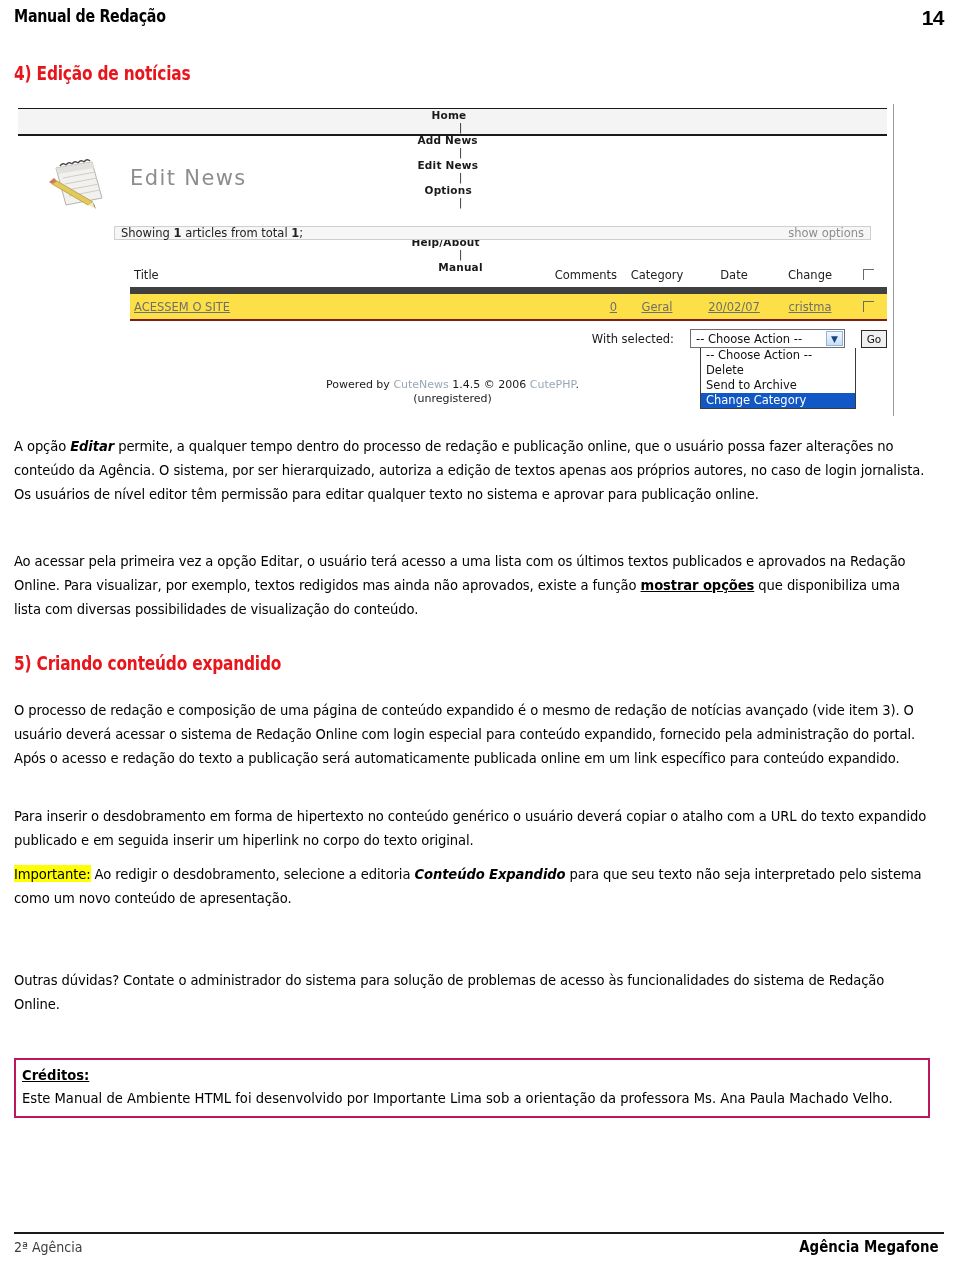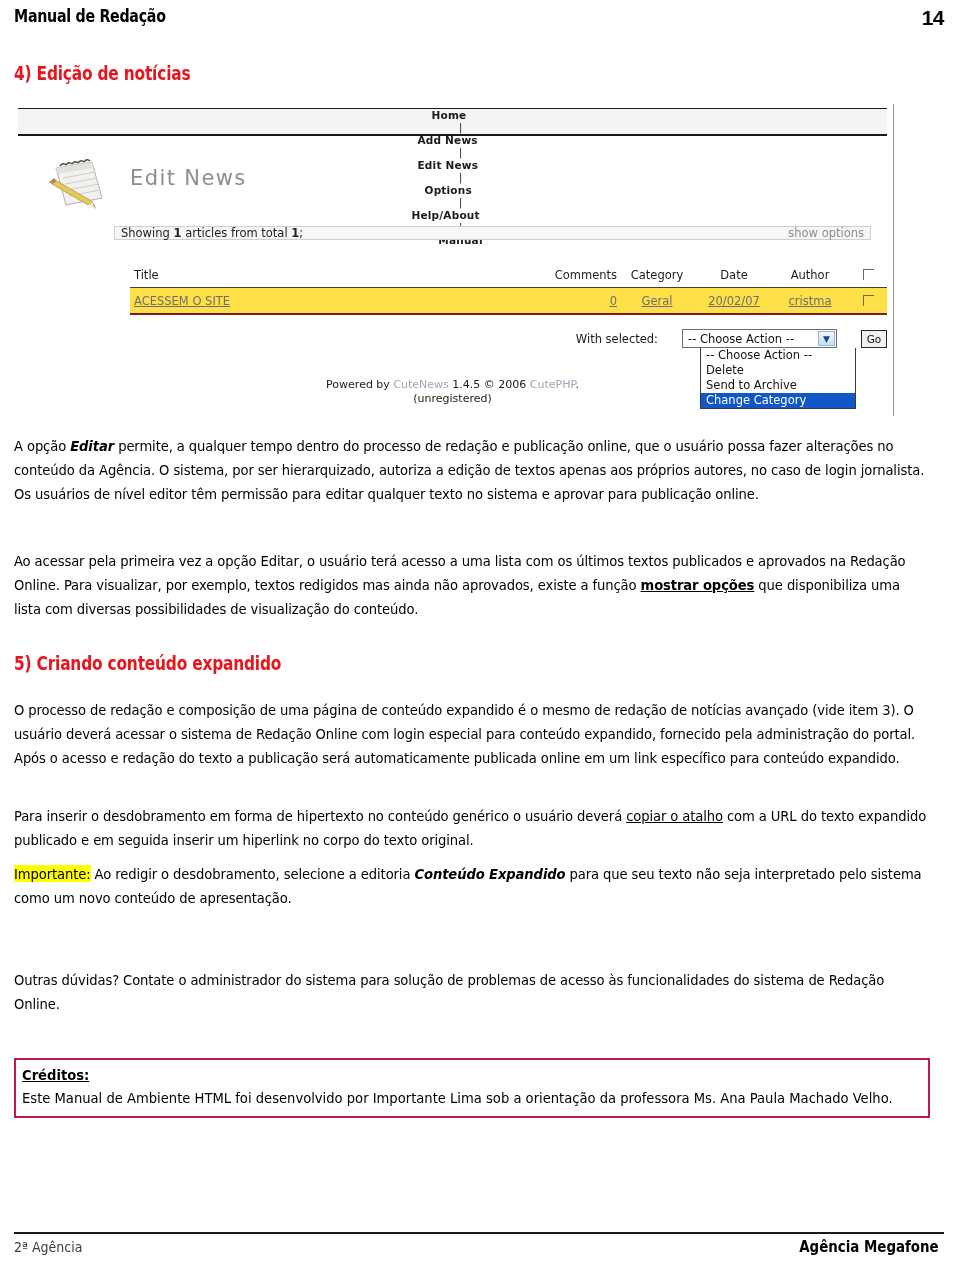"Help/About" .shot-nav .navlink.n4 { margin-top: none -> 27px }
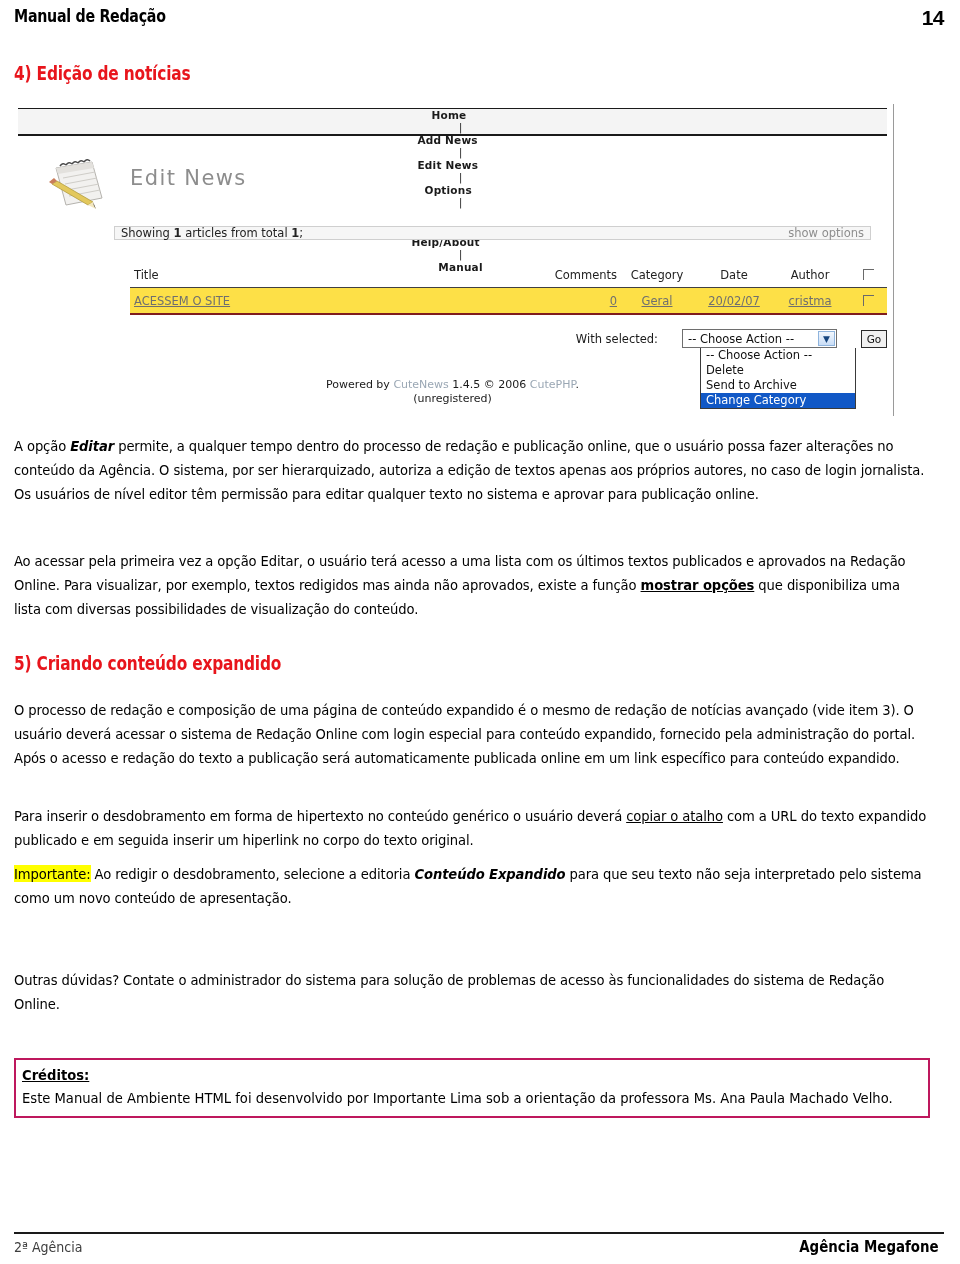"Title" .shot-table .row.header { border-bottom: 1px solid #404040 -> 7px solid #404040 }
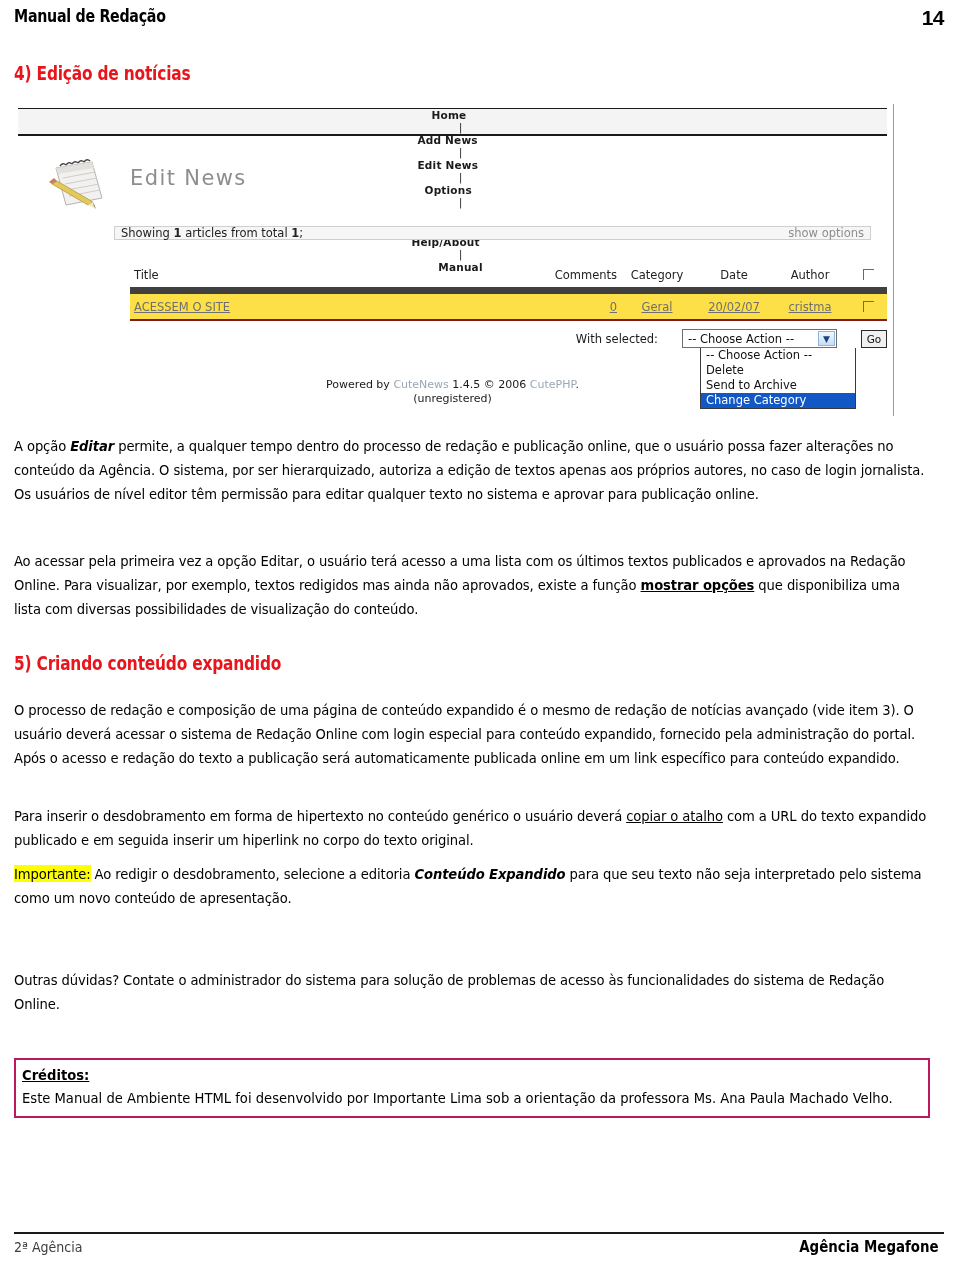"Author" span.c-author { text: Author -> Change }
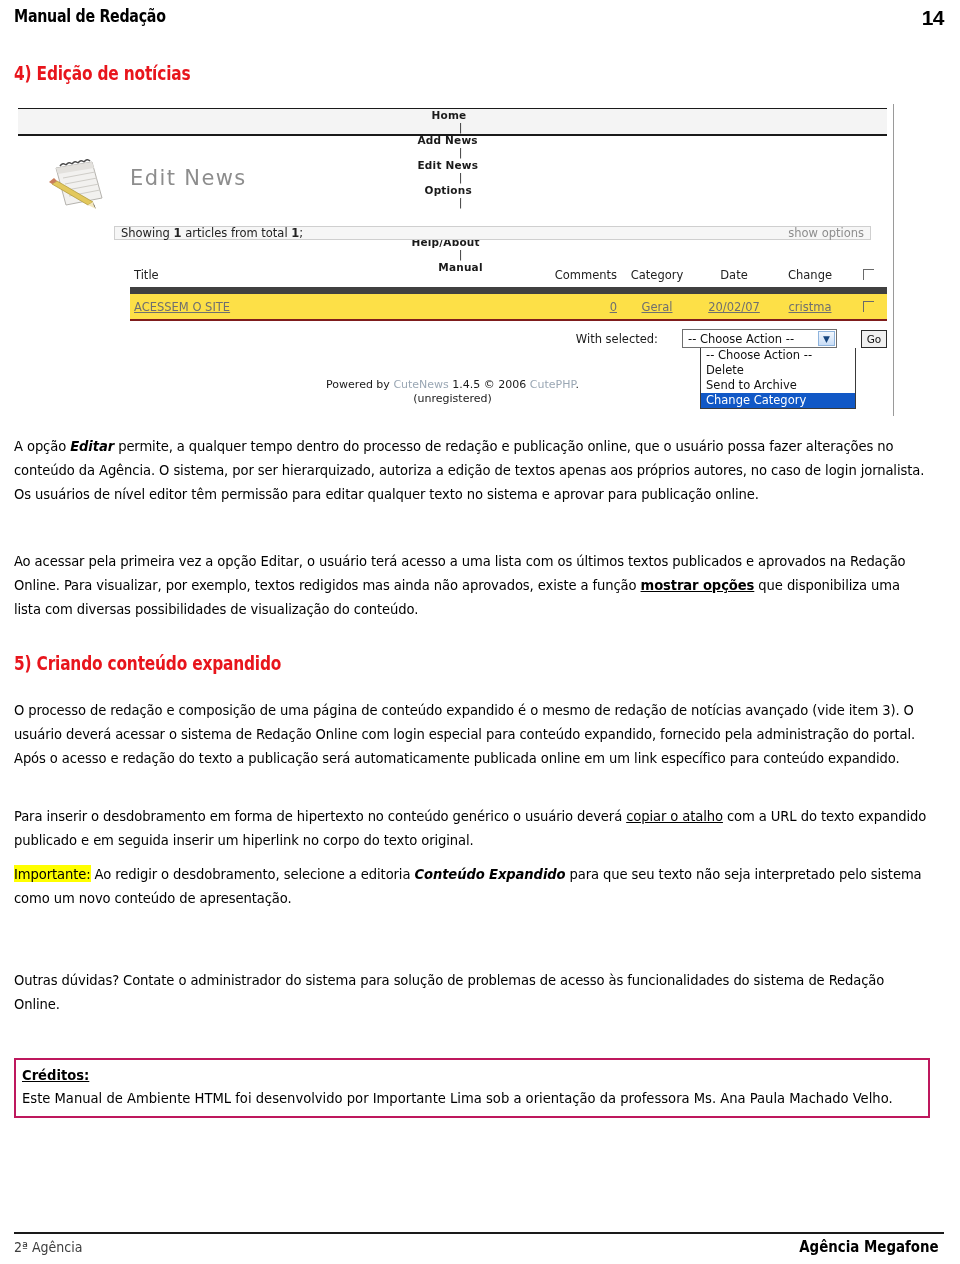"With selected:" .shot-action { gap: 24px -> 16px }
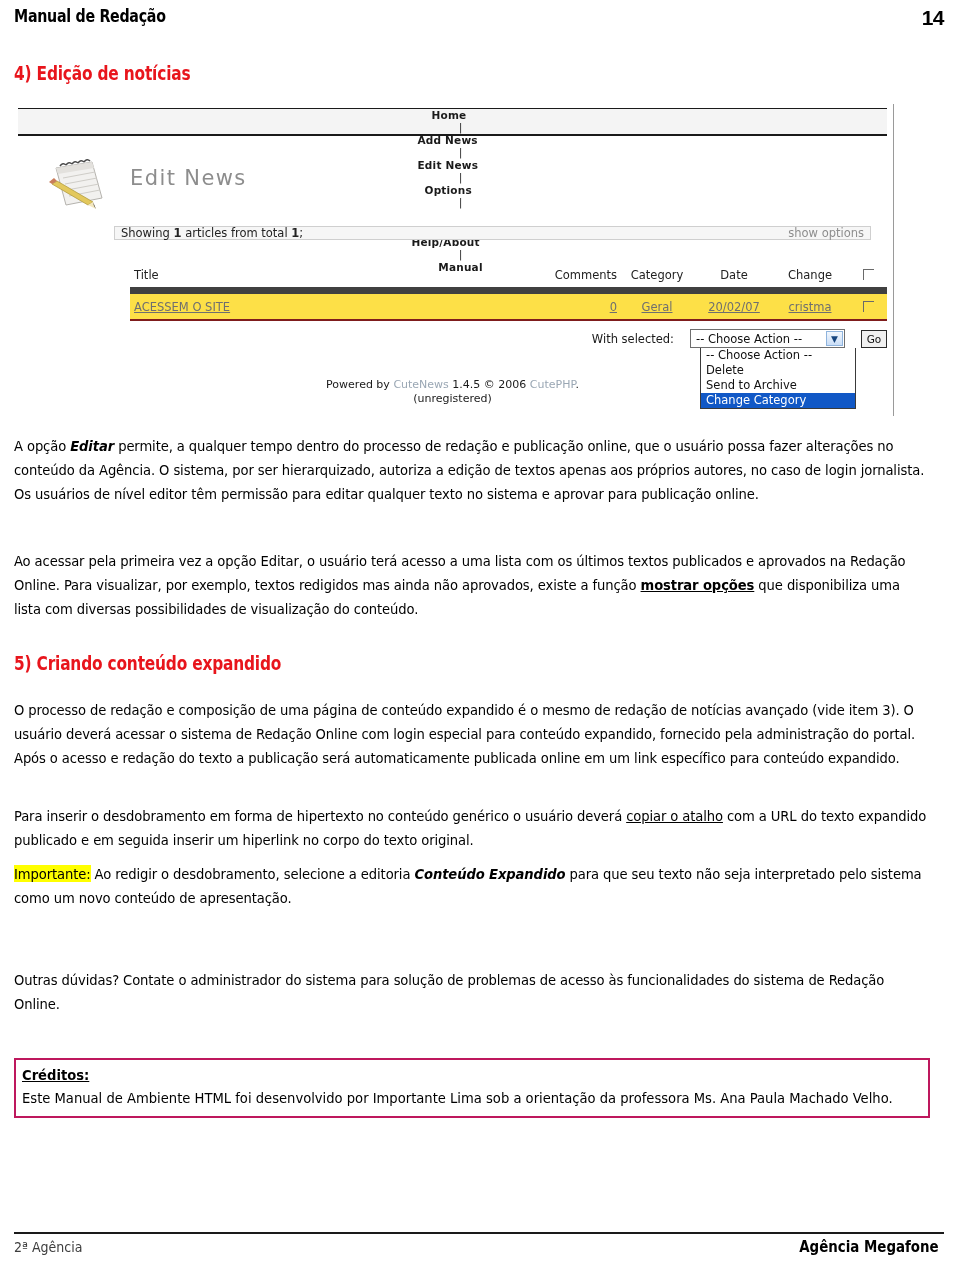"copiar o atalho" .body-text .u { text-decoration: underline -> none }
